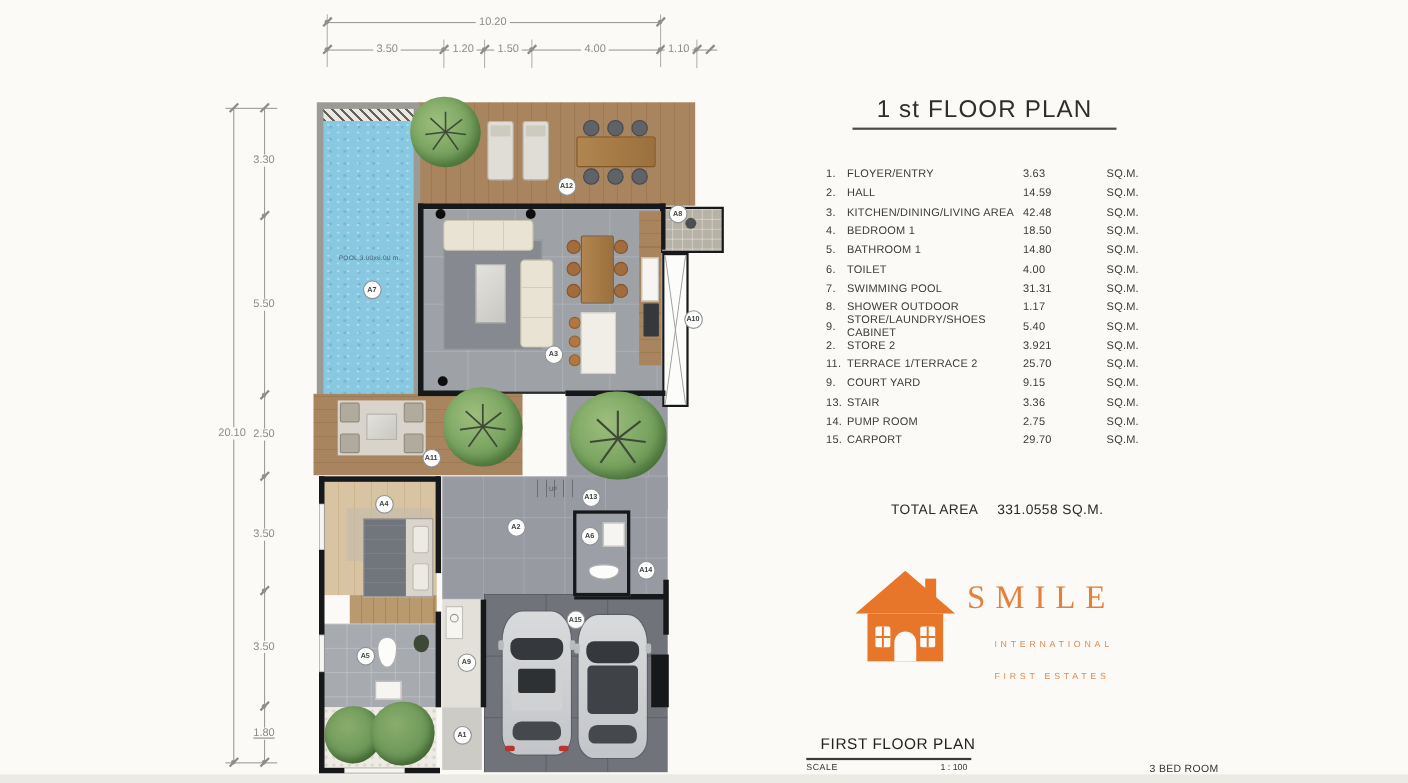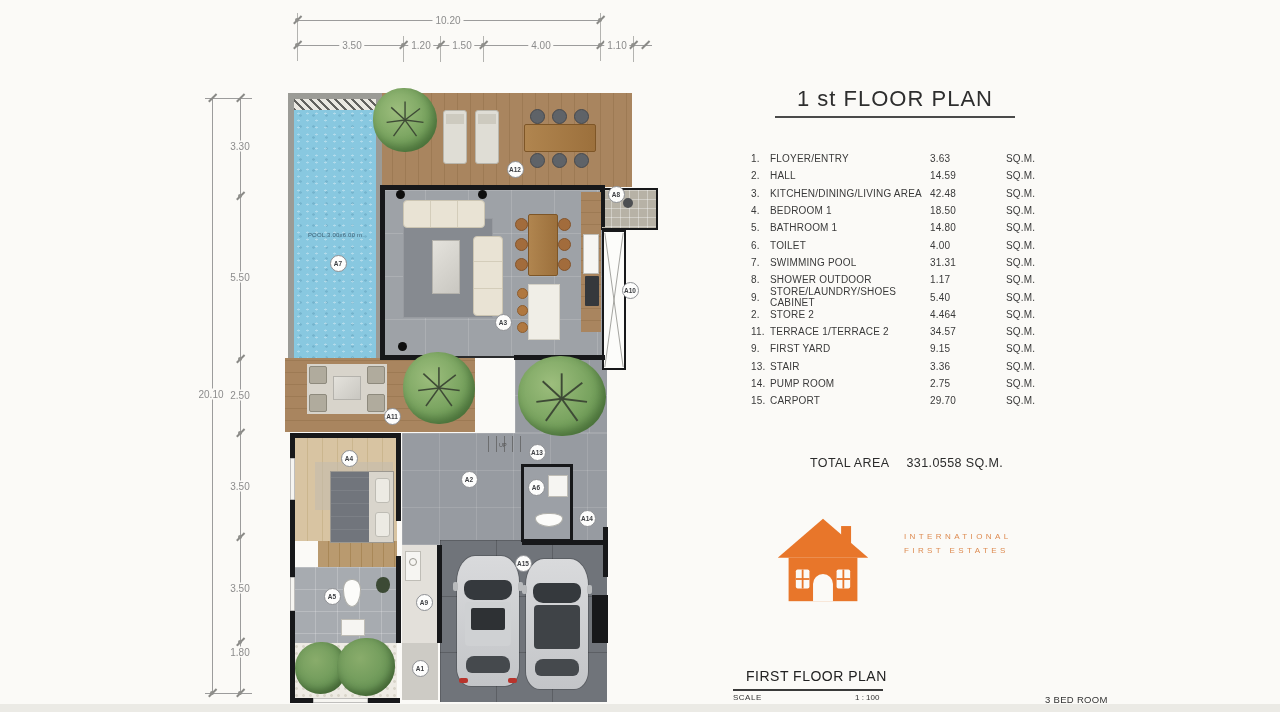"4.464" span.c-area { text: 4.464 -> 3.921 }
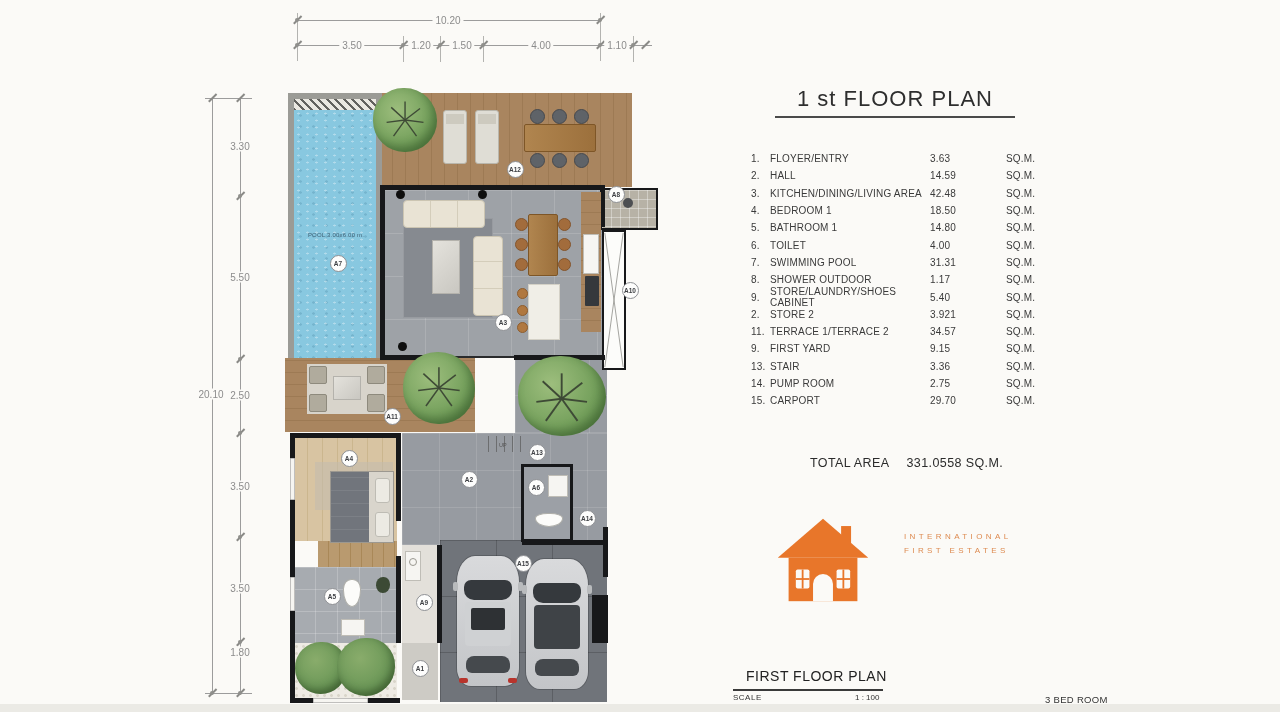"34.57" span.c-area { text: 34.57 -> 25.70 }
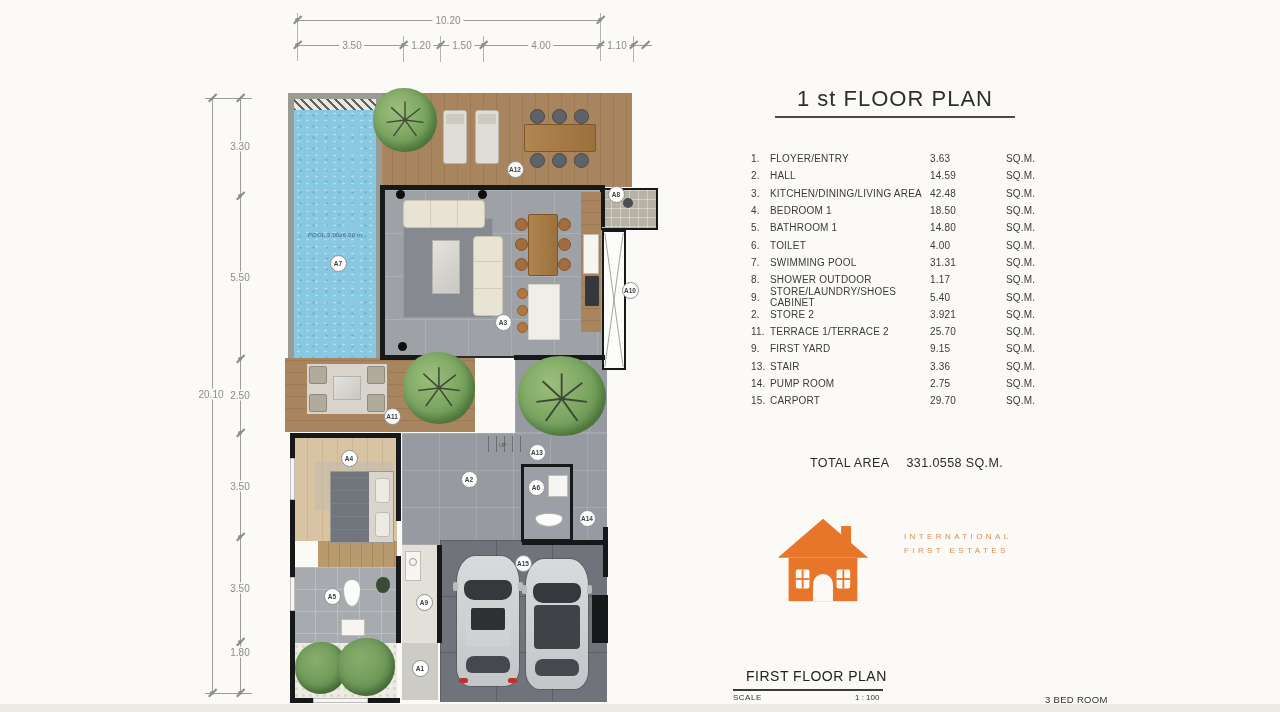"FIRST YARD" span.c-name { text: FIRST -> COURT }
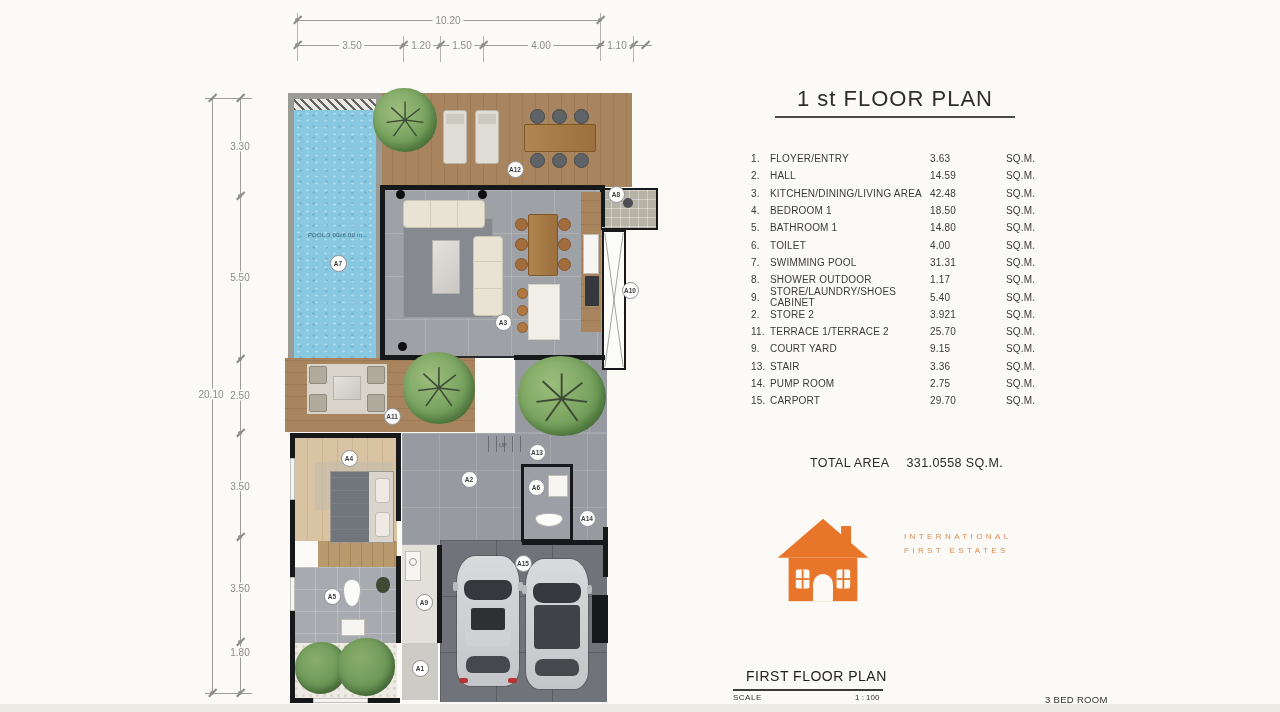"SMILE" div.logo-brand { html: none -> <div>SMILE</div> }
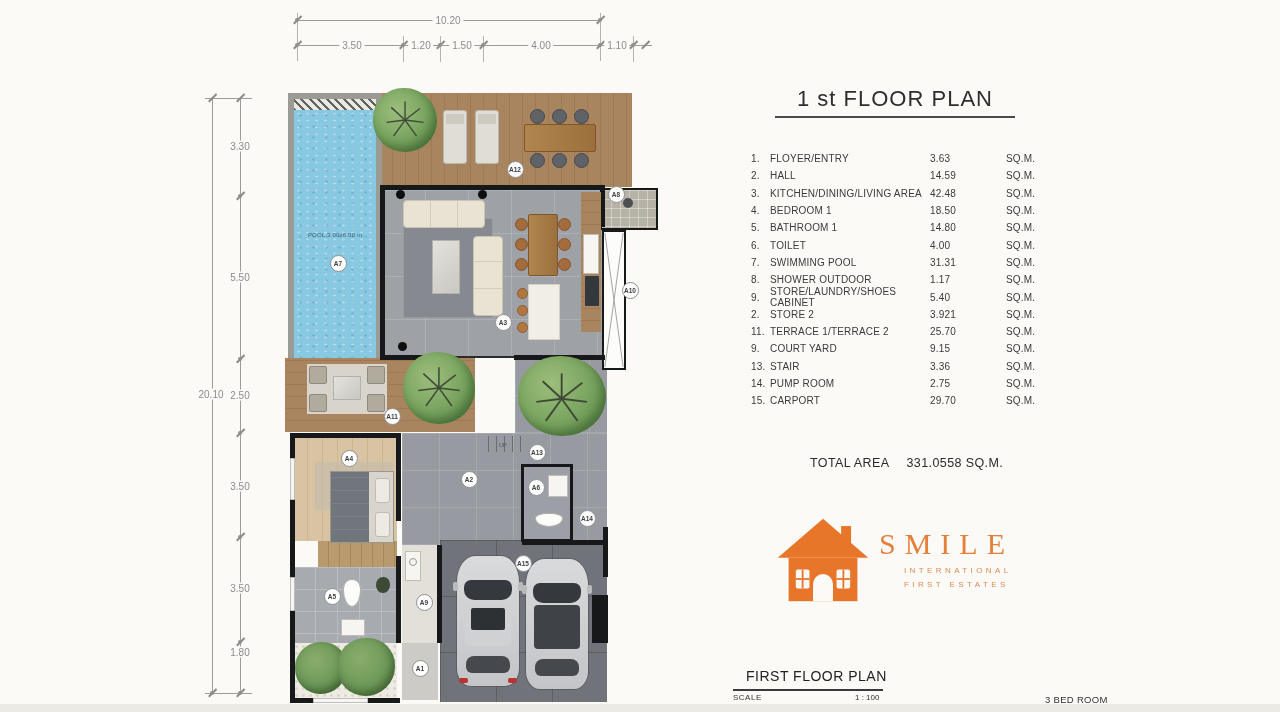"INTERNATIONAL" .logo-sub { margin-top: 5px -> 20px }
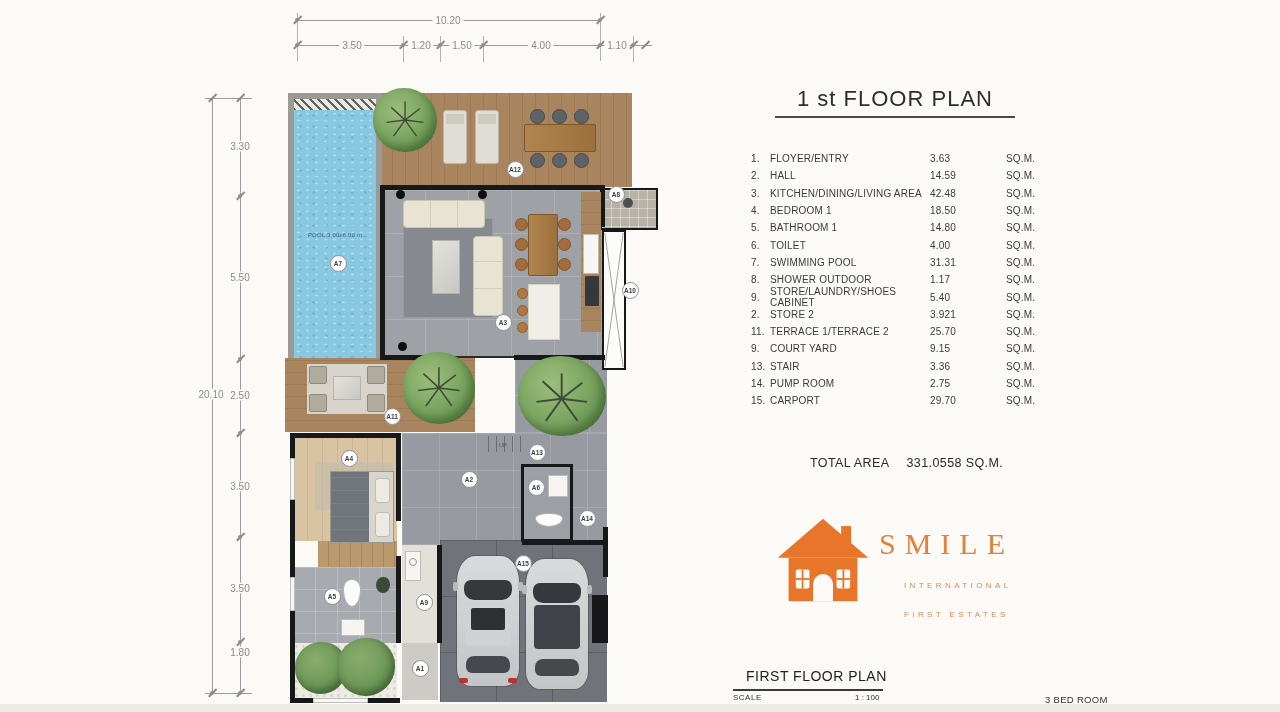"1.80" div.dlabel { text-decoration: none -> underline; top: 652px -> 667px }
